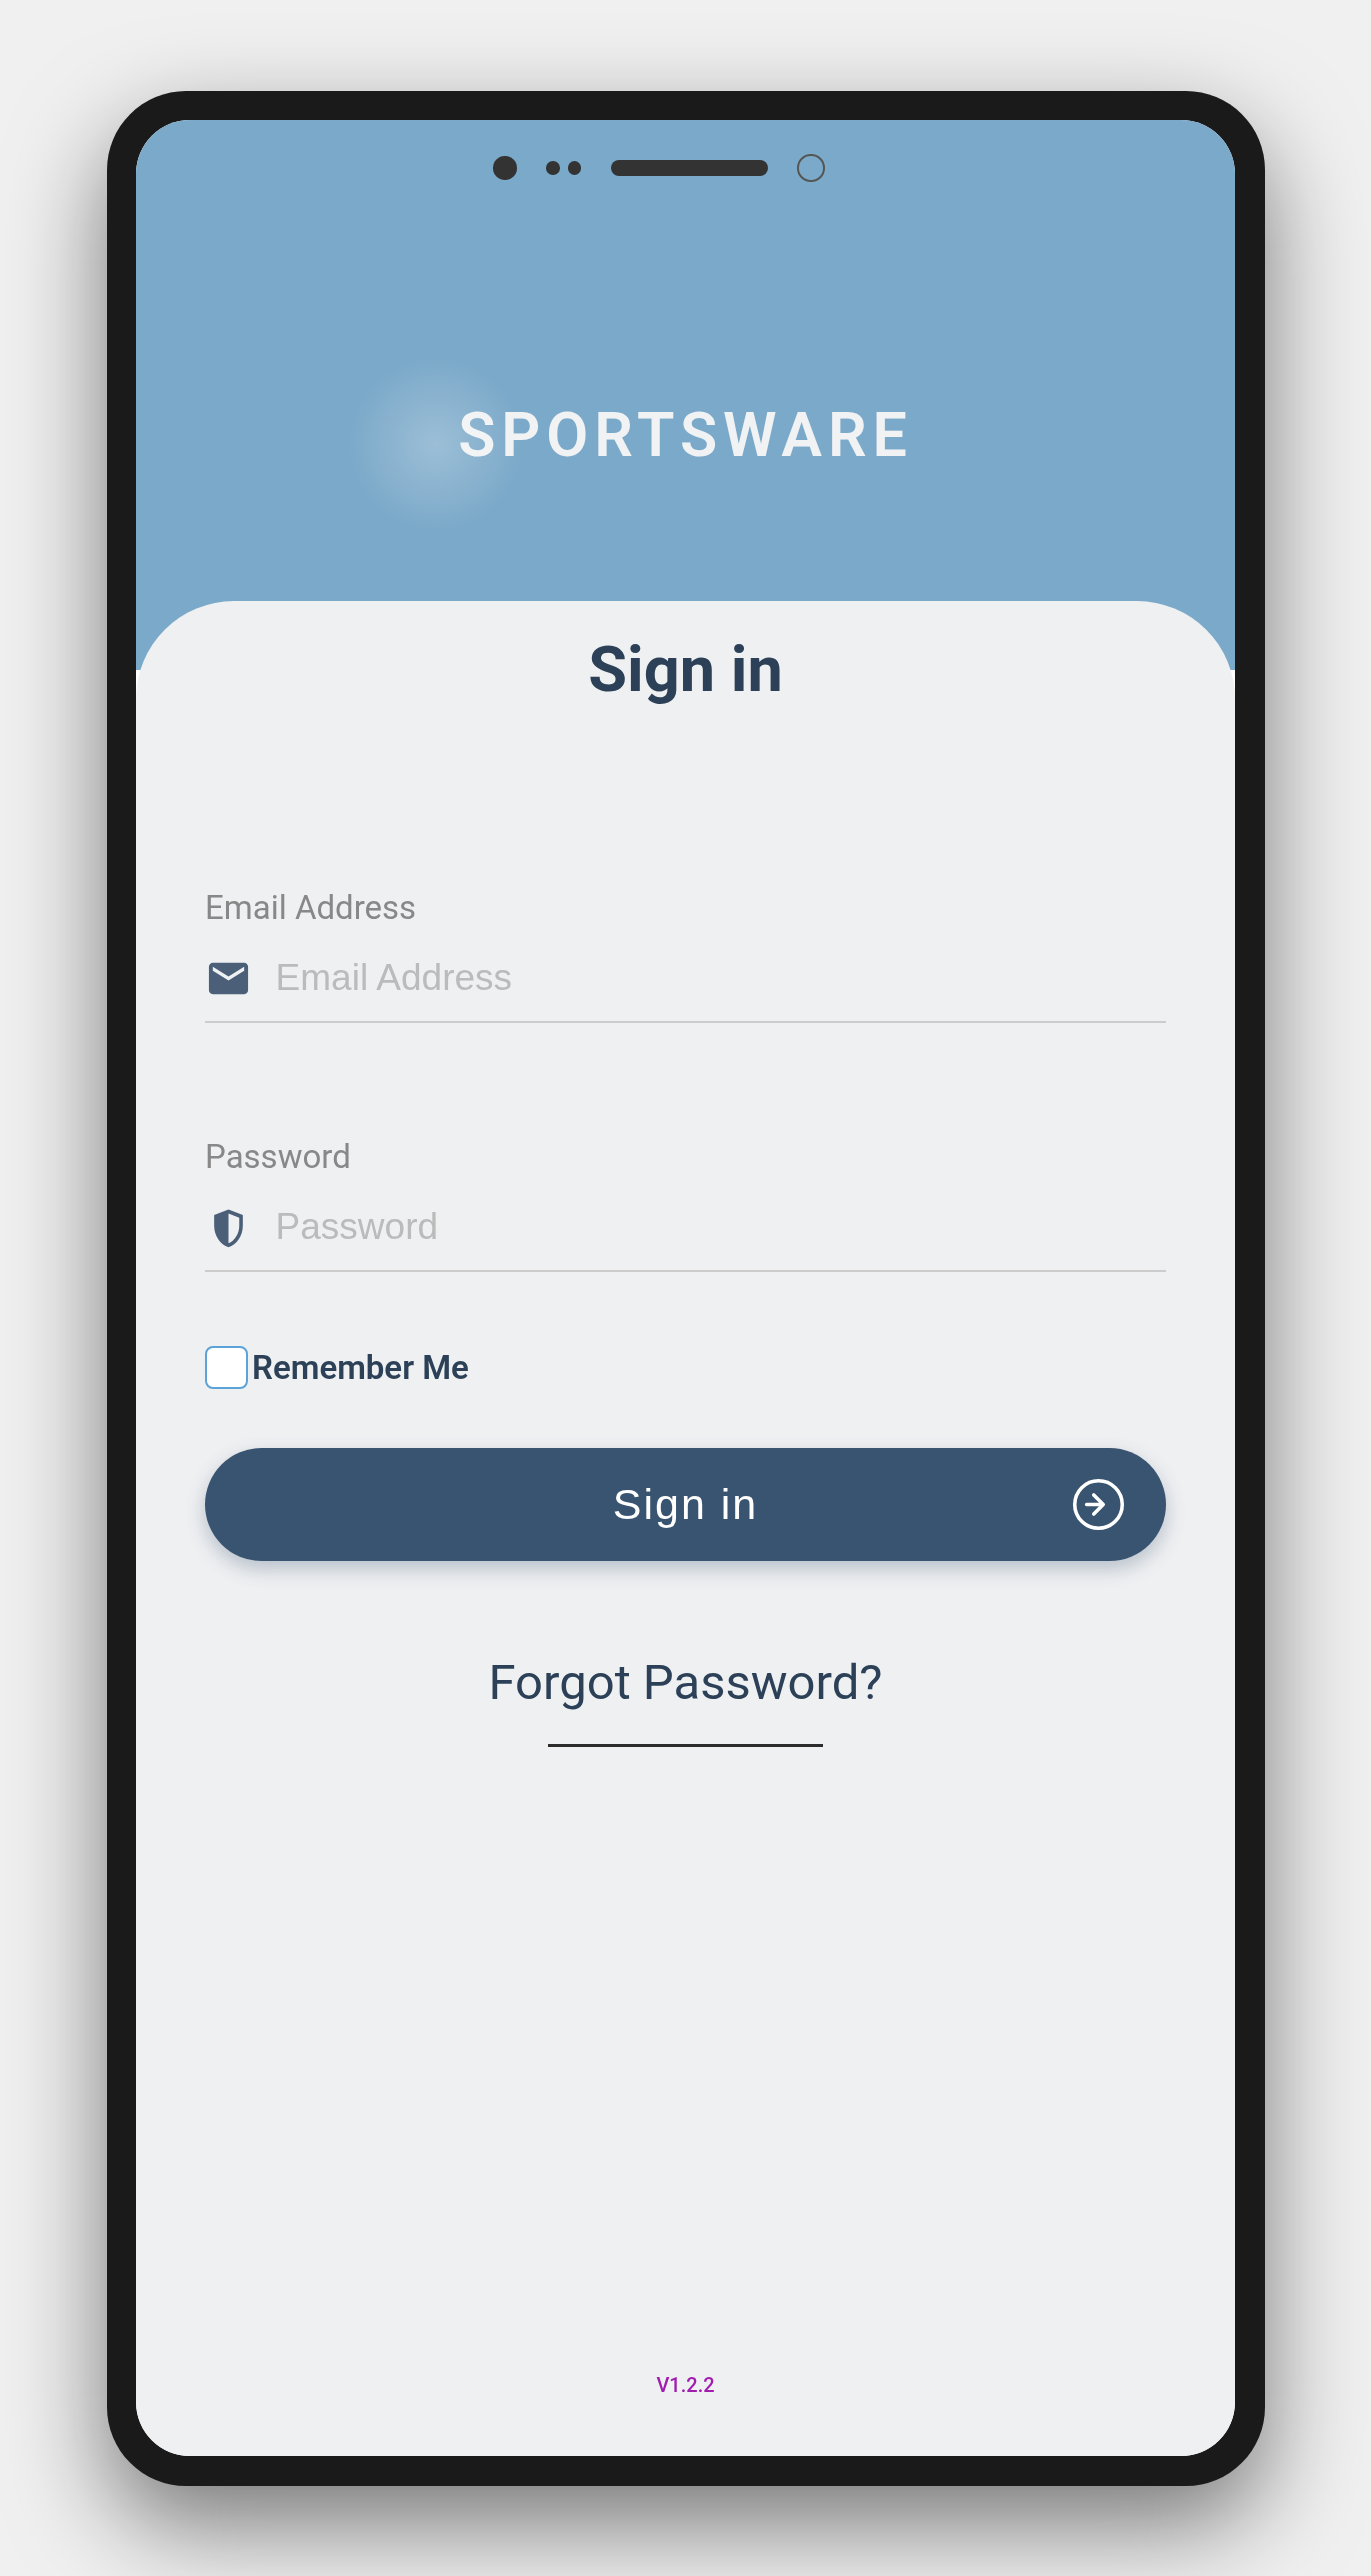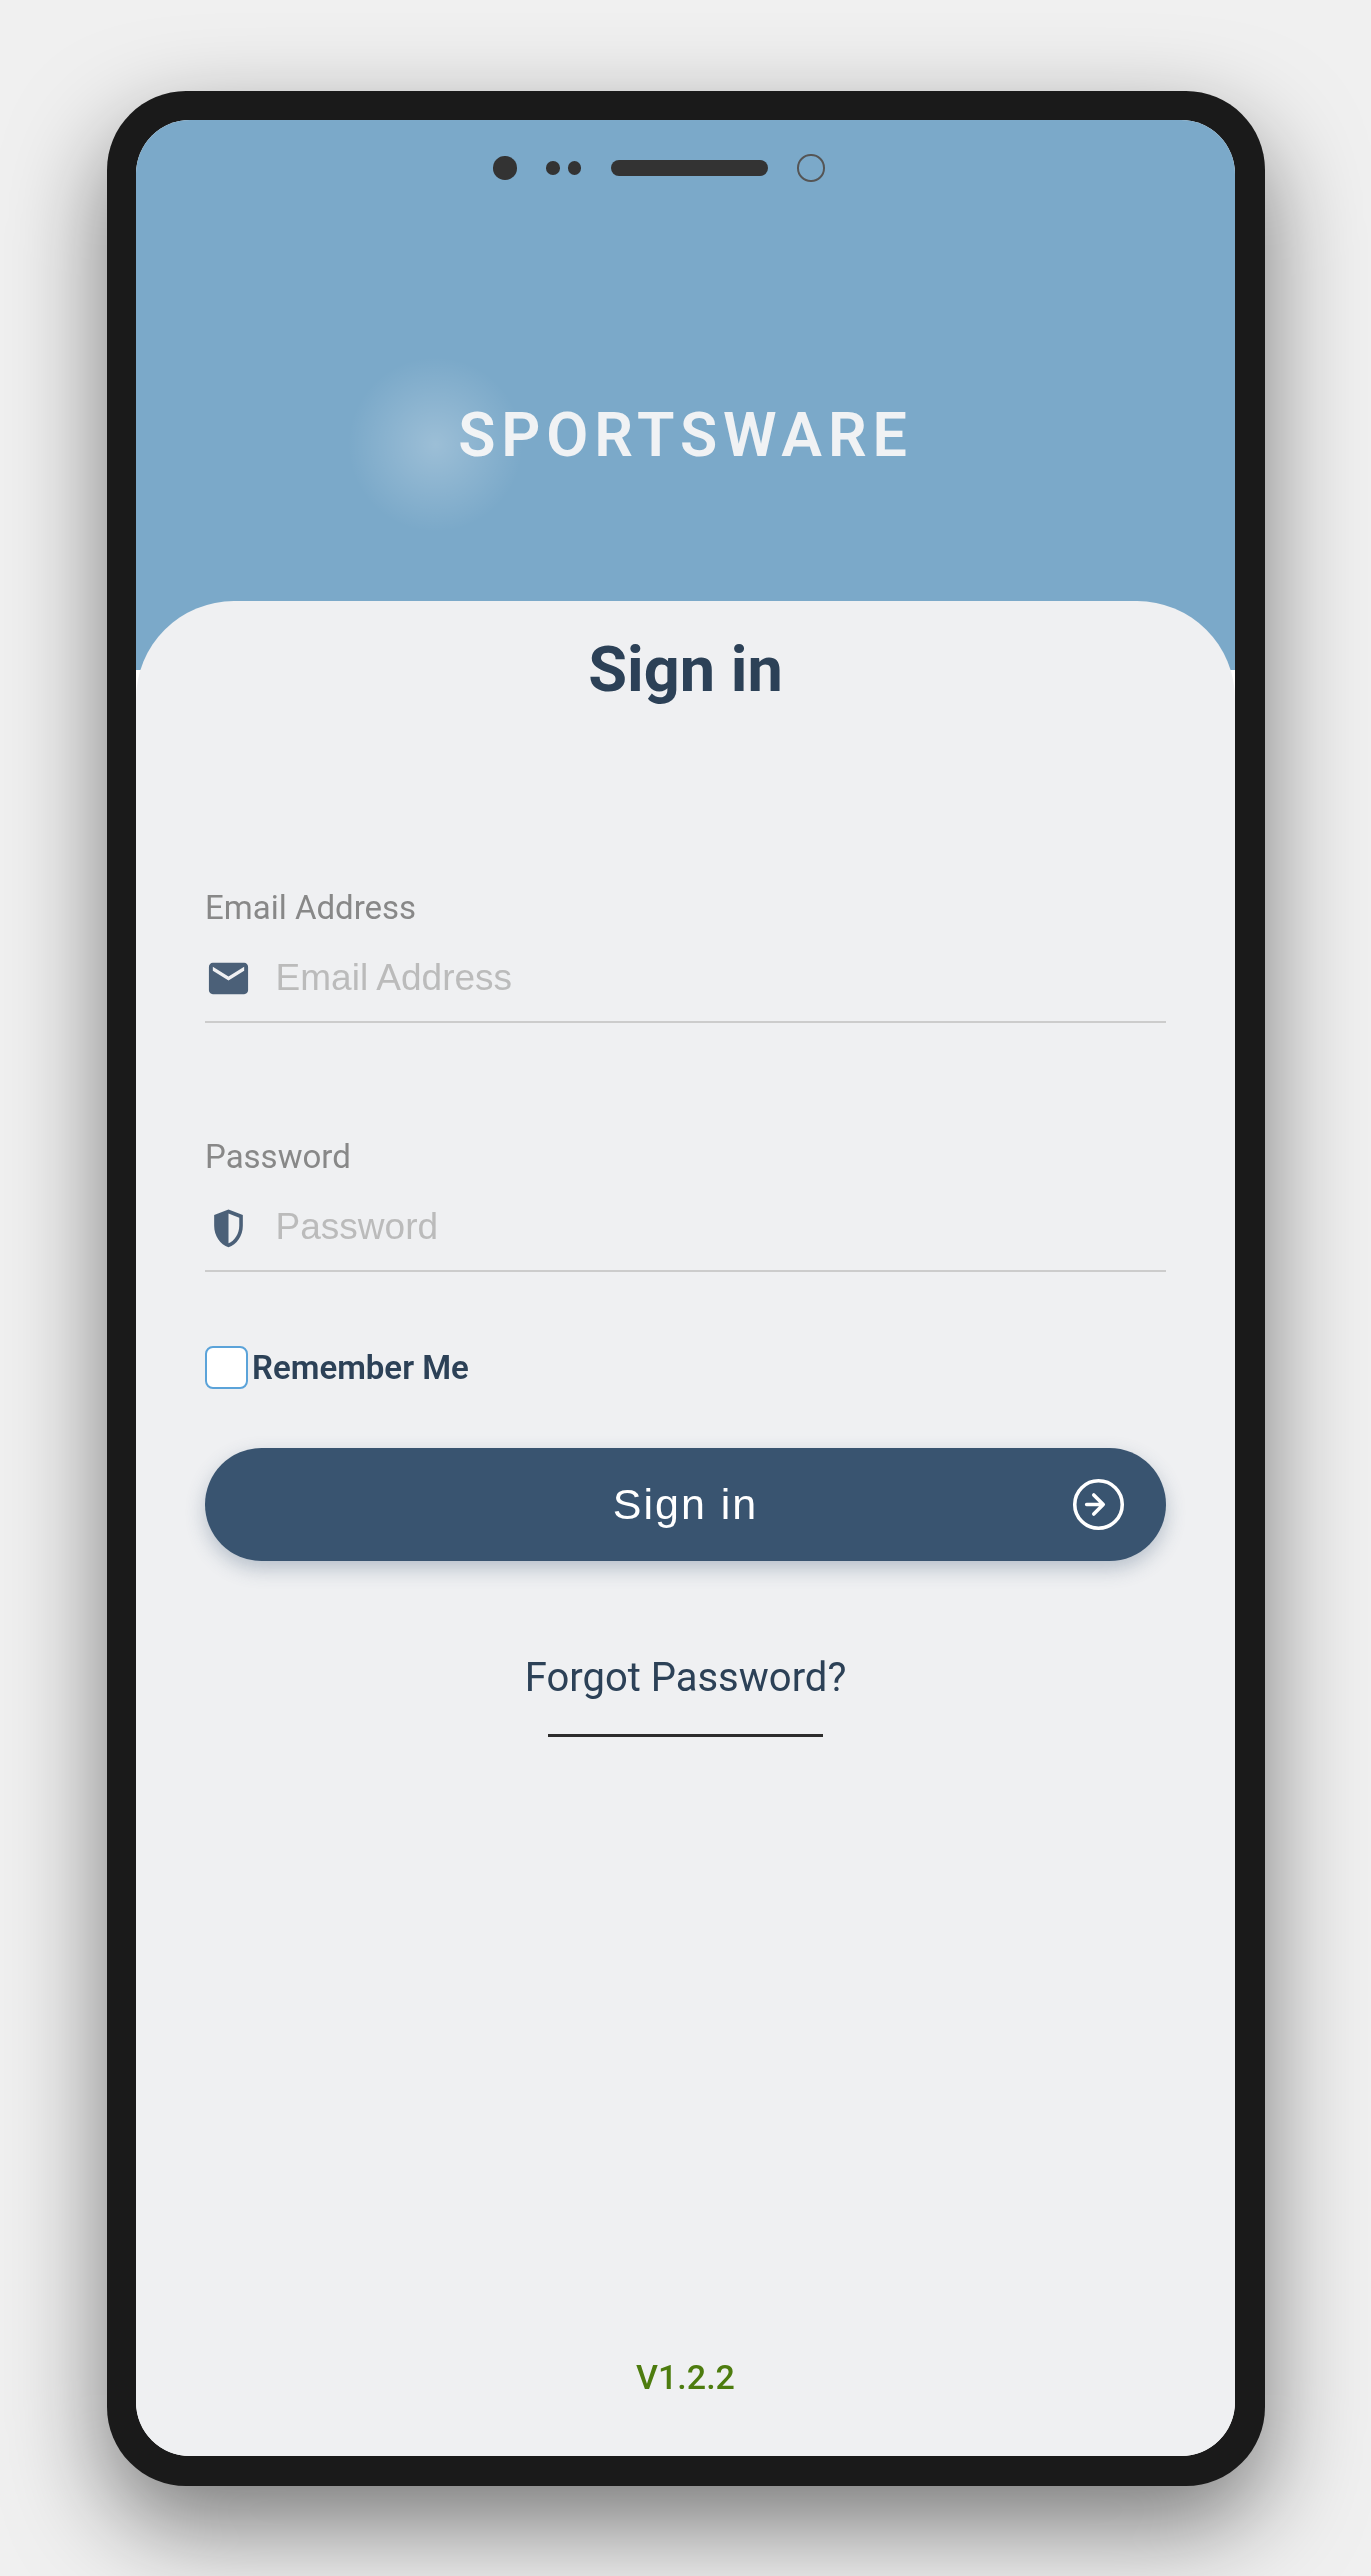"Forgot Password?" .forgot-link { font-size: 40px -> 49px }
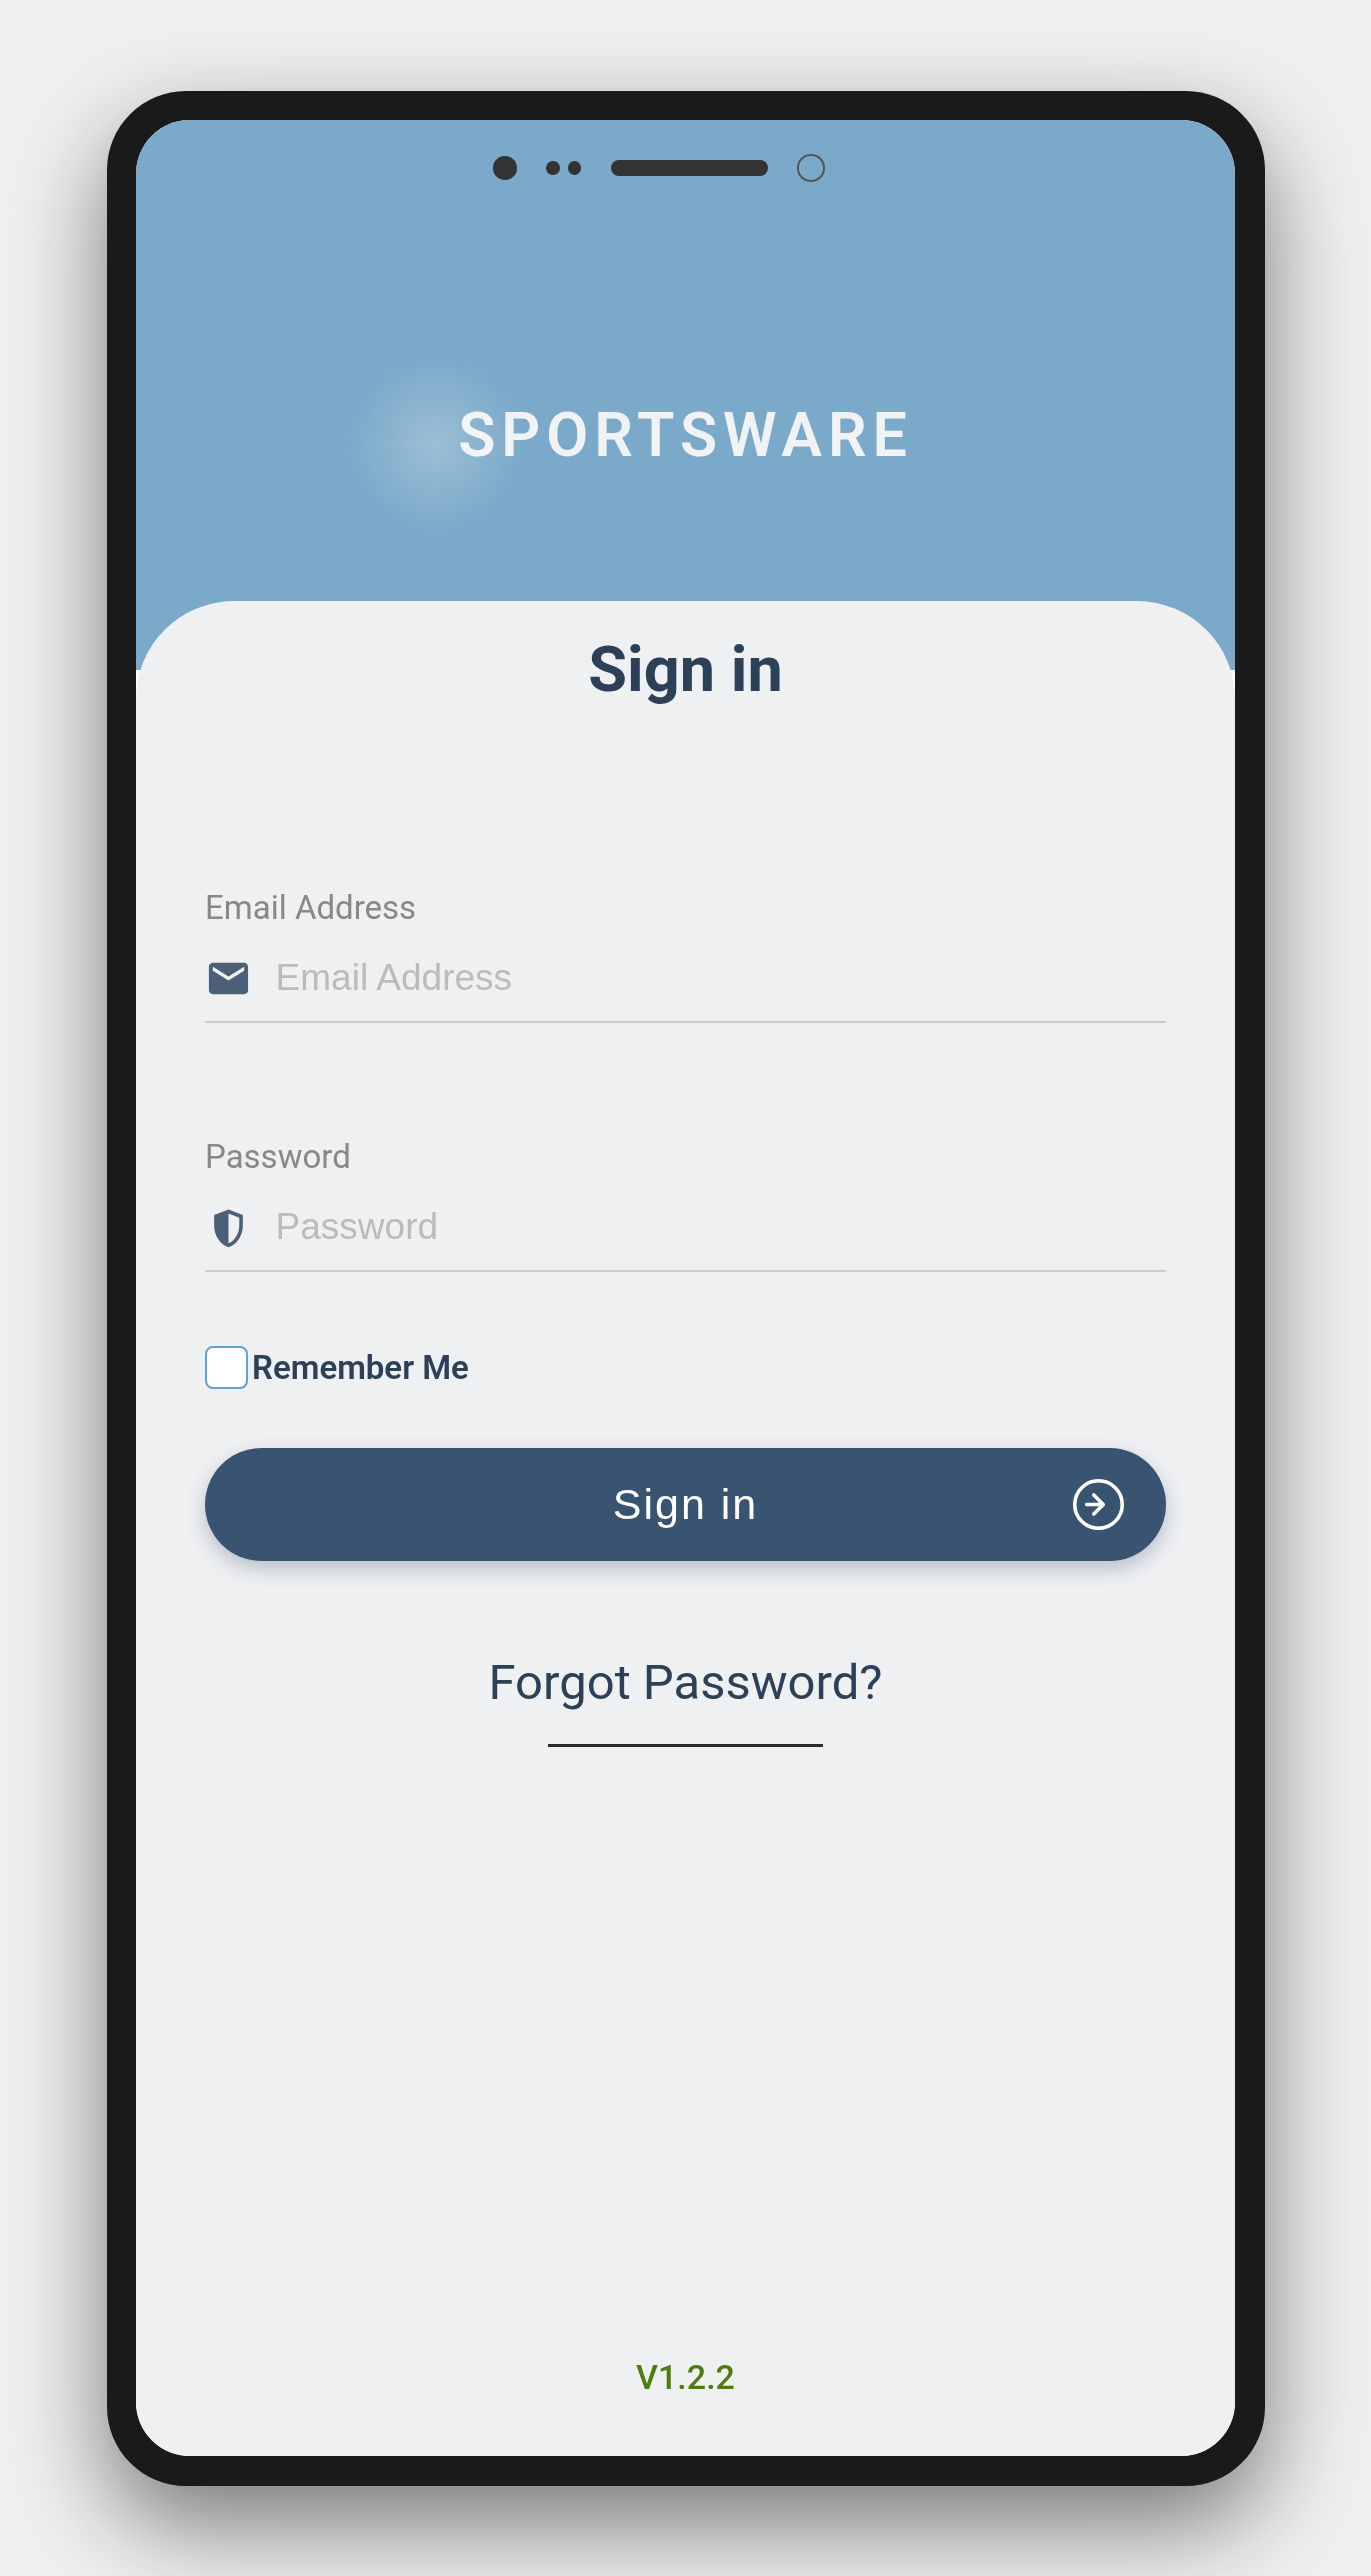"V1.2.2" .version { color: #4d7c0f -> #a21caf; font-size: 34px -> 20px }
